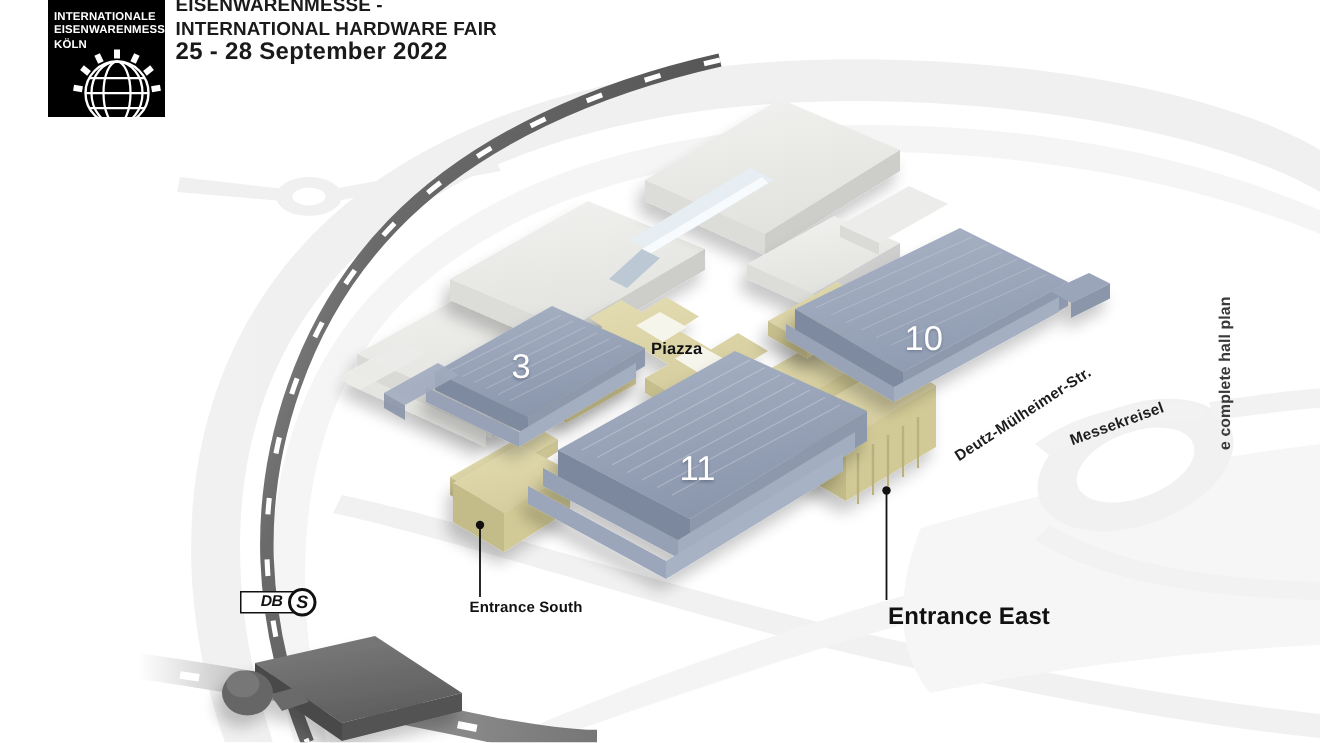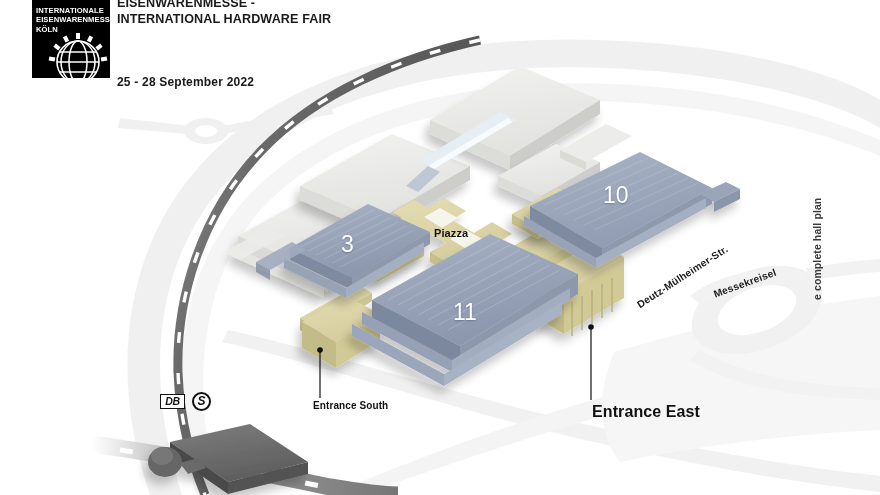"25 - 28 September 2022" #header-text .l3 { font-size: 12px -> 16px; margin-top: 48px -> none }
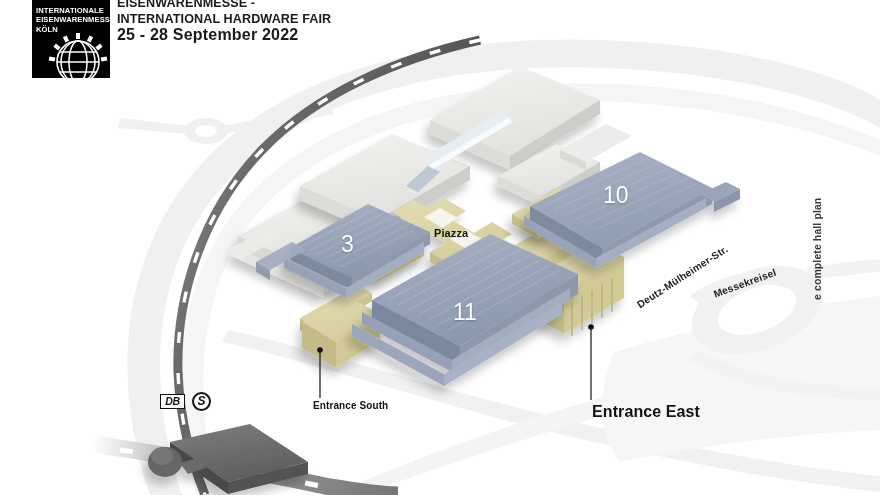"10" #hall-10-num { top: 182px -> 212px }
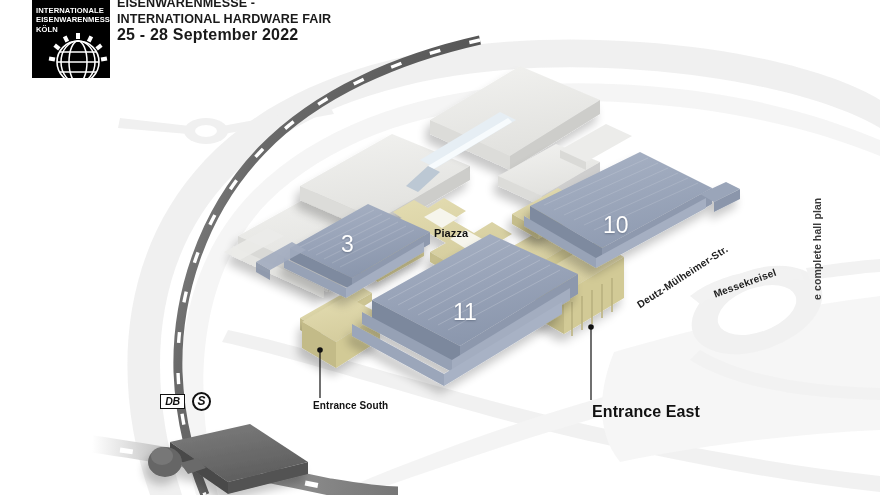"DB" #db-icon { width: 25px -> 42px }
